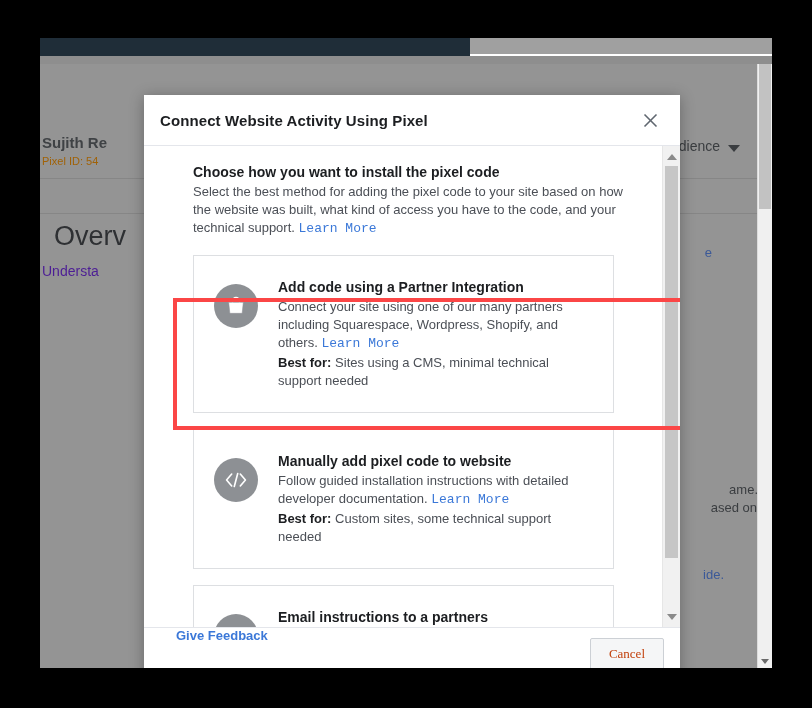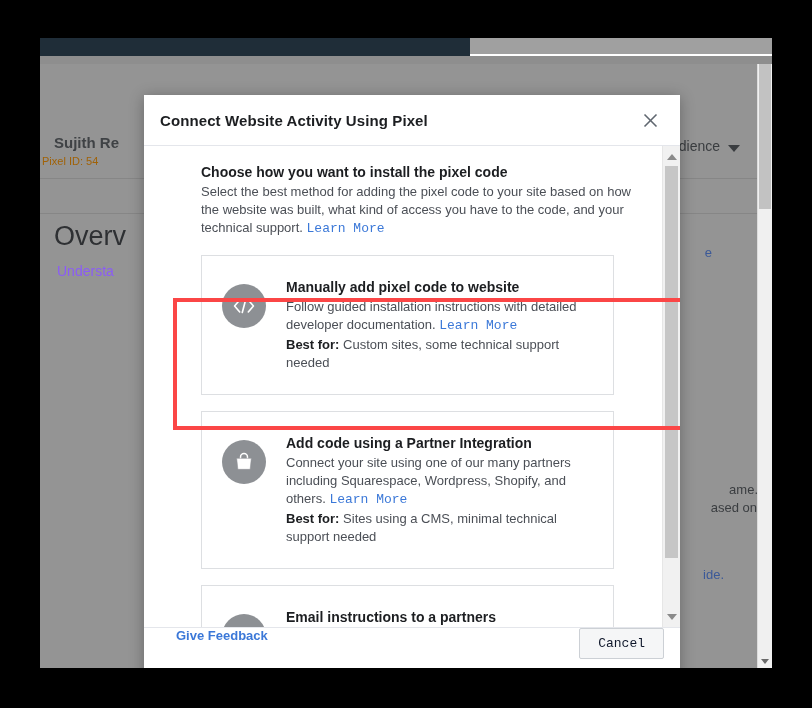"Sujith Re" .bg-acct-name { margin-left: 12px -> none }
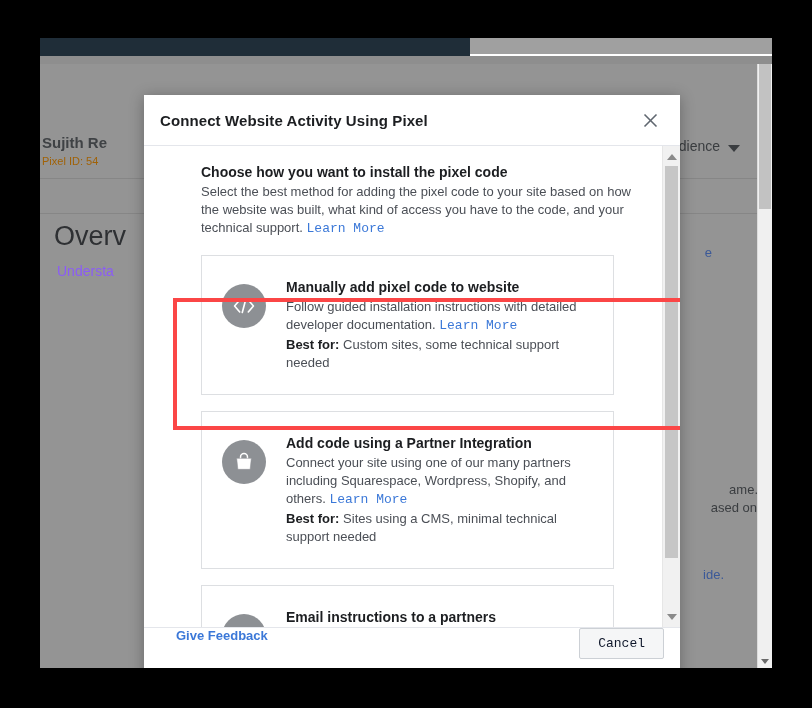"Choose how you want to" .body-inner { padding: 18px 0 0 8px -> 18px 0 0 0 }
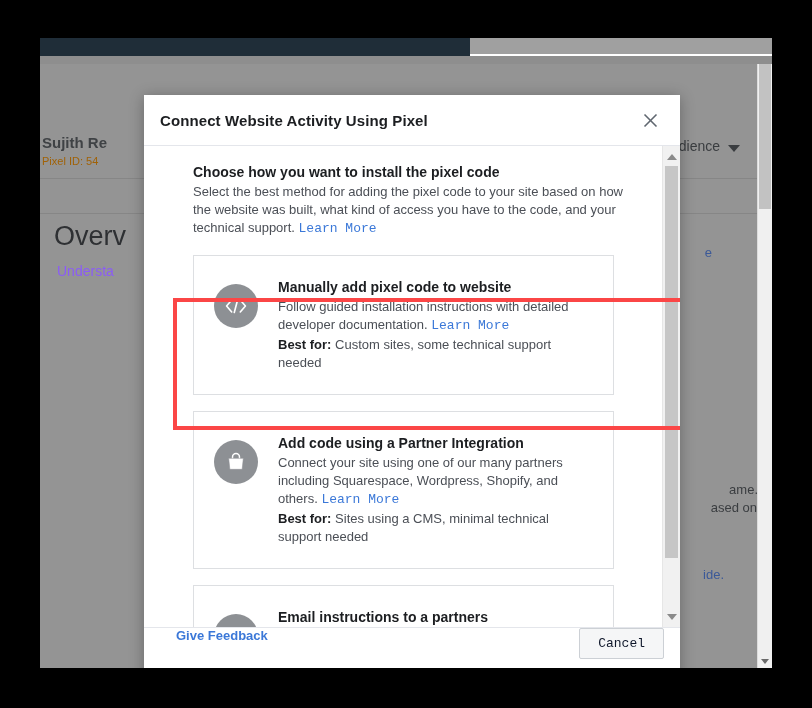"Understa" .bg-h1-sub { color: #8b5cf6 -> #4c1d95; left: 17px -> 2px }
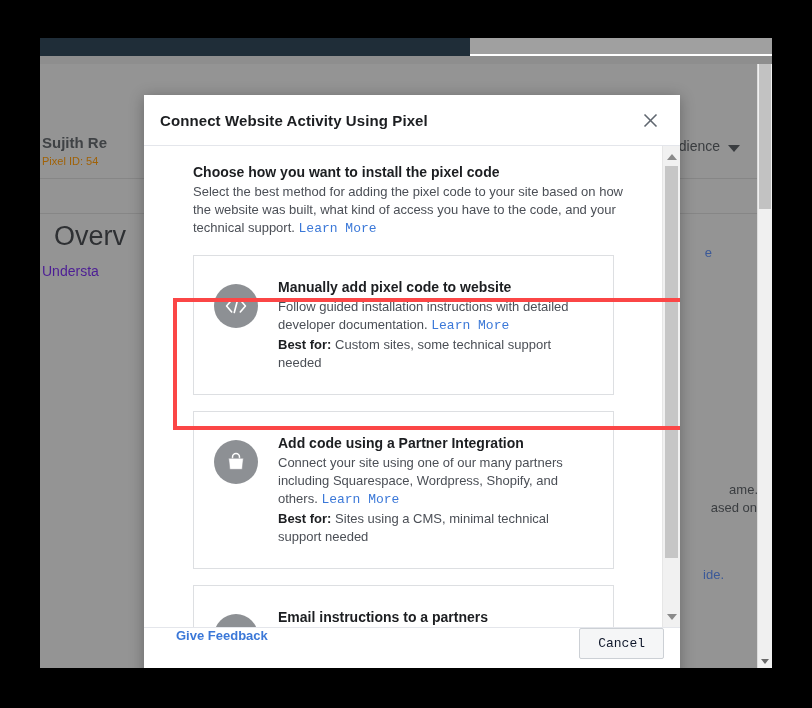"Manually add pixel code to" div.option-card { order: before "Add code using a Partner" -> after "Add code using a Partner" }
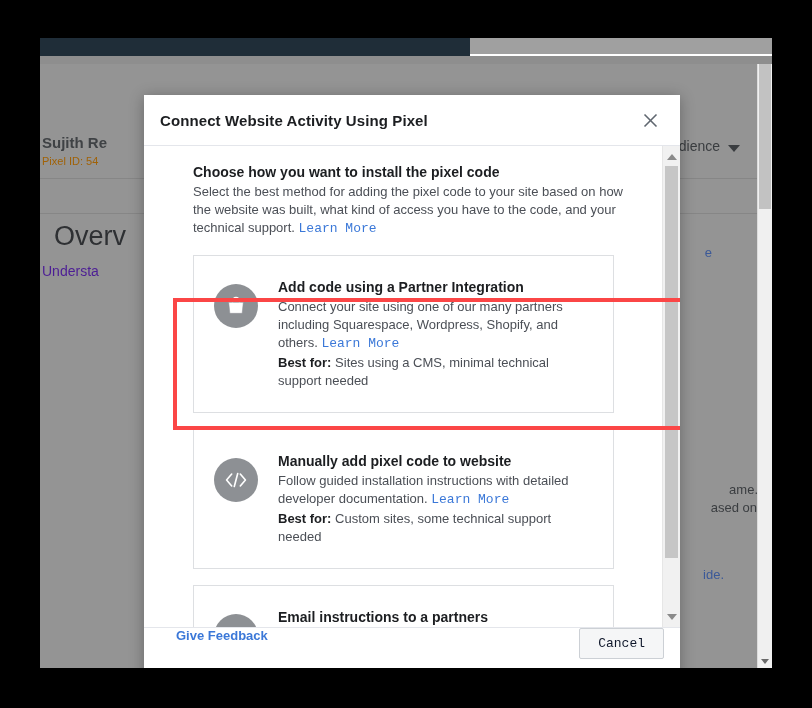"Cancel" .cancel-btn { color: #0f172a -> #c2410c; font-family: Liberation Mono, monospace -> Liberation Serif, serif; margin-top: none -> 10px }
